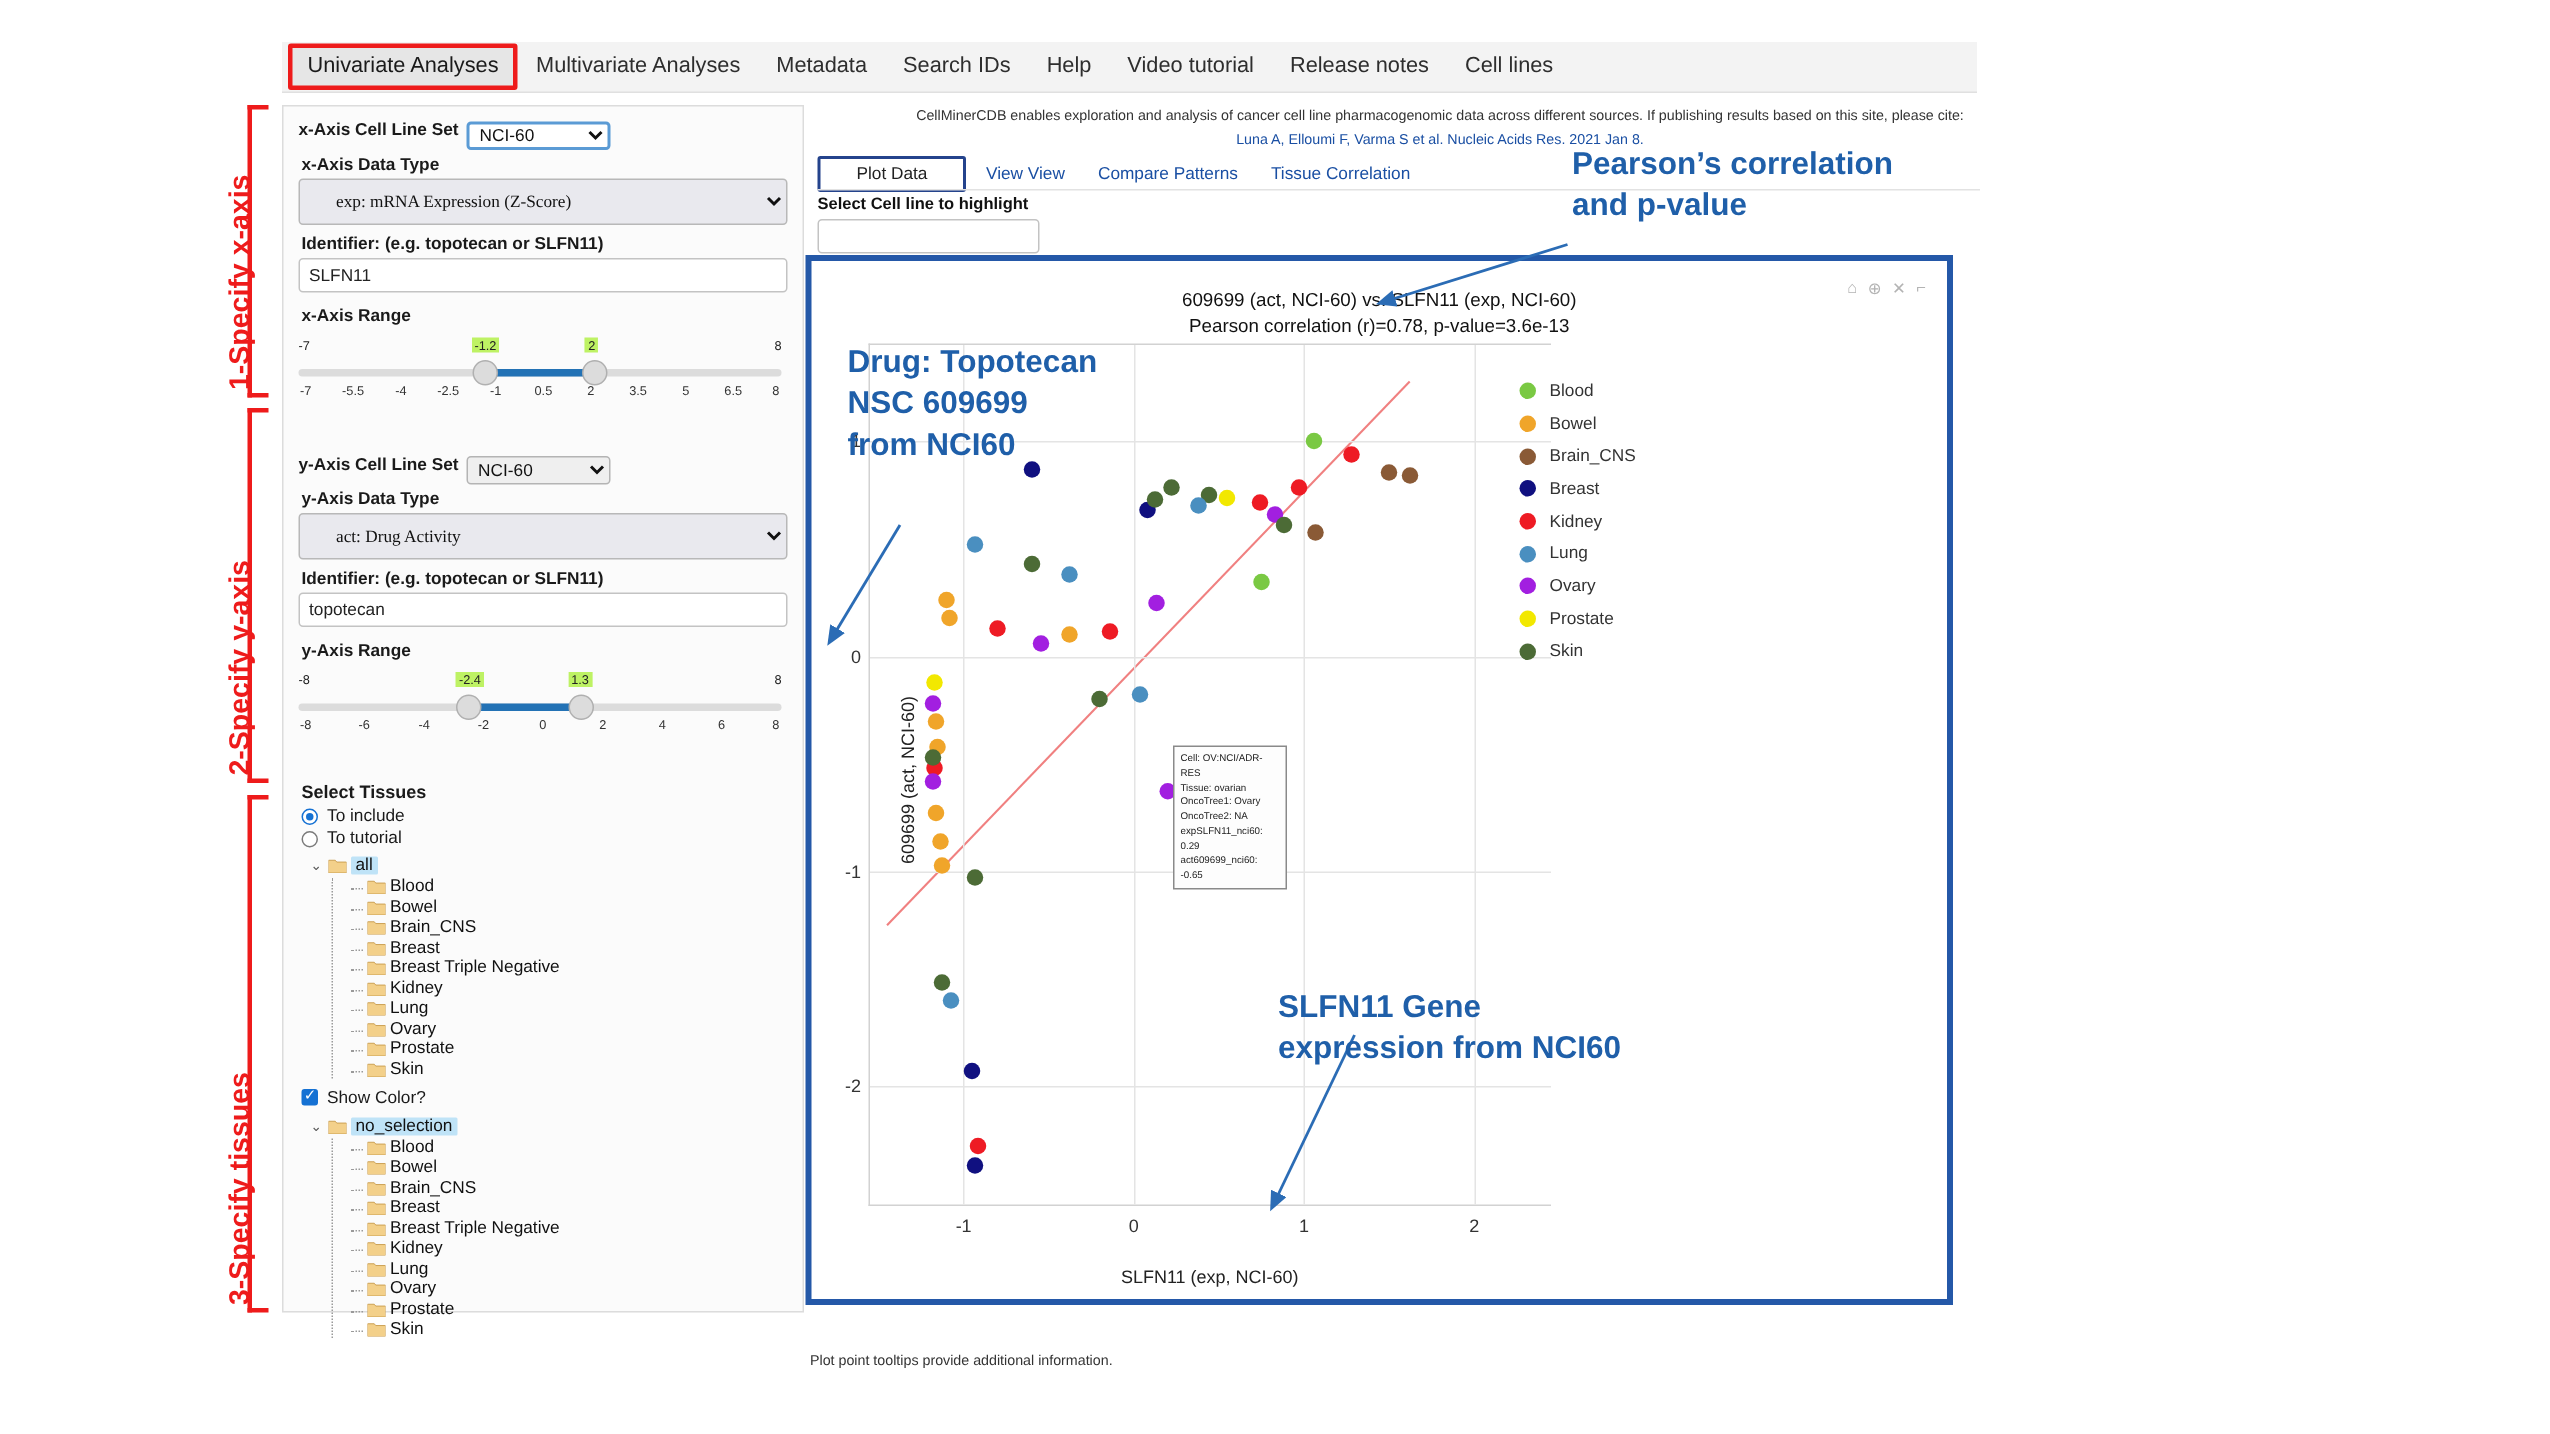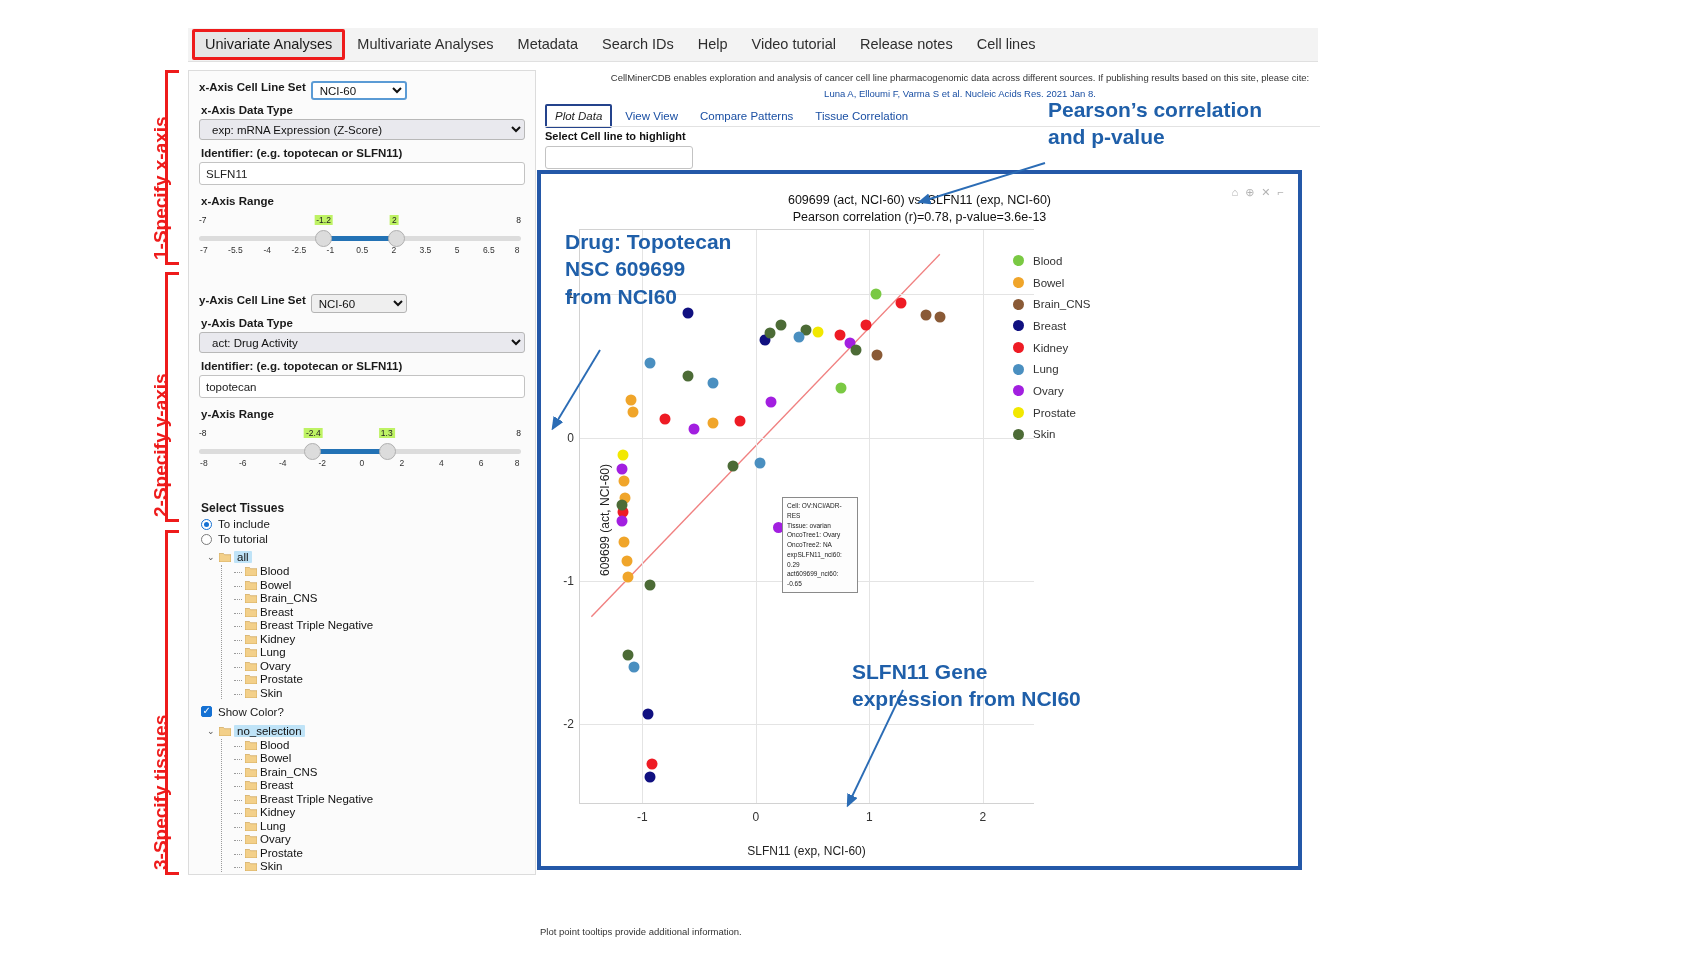"Plot Data" .subtab.active { font-style: italic -> none; padding: 4px 8px -> 4px 24px }
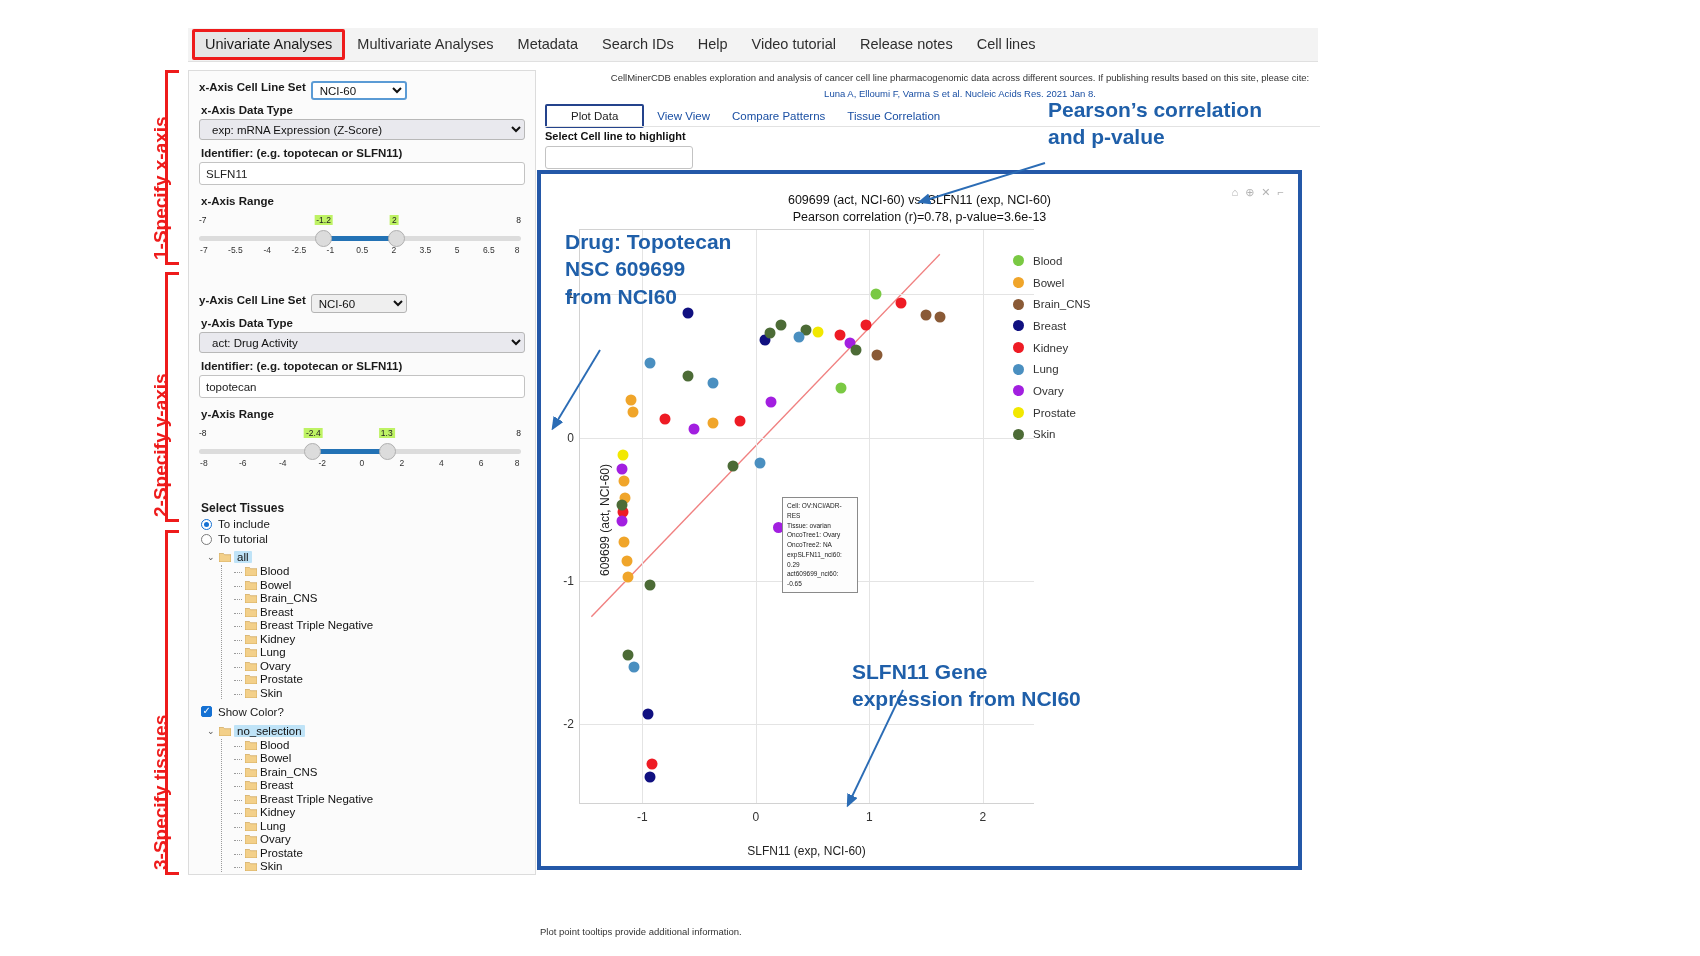"exp: mRNA Expression (Z-Score)" .wide-select { font-family: Liberation Sans, sans-serif -> Liberation Serif, serif; height: 21px -> 31px; padding: 1px 8px -> 1px 20px }
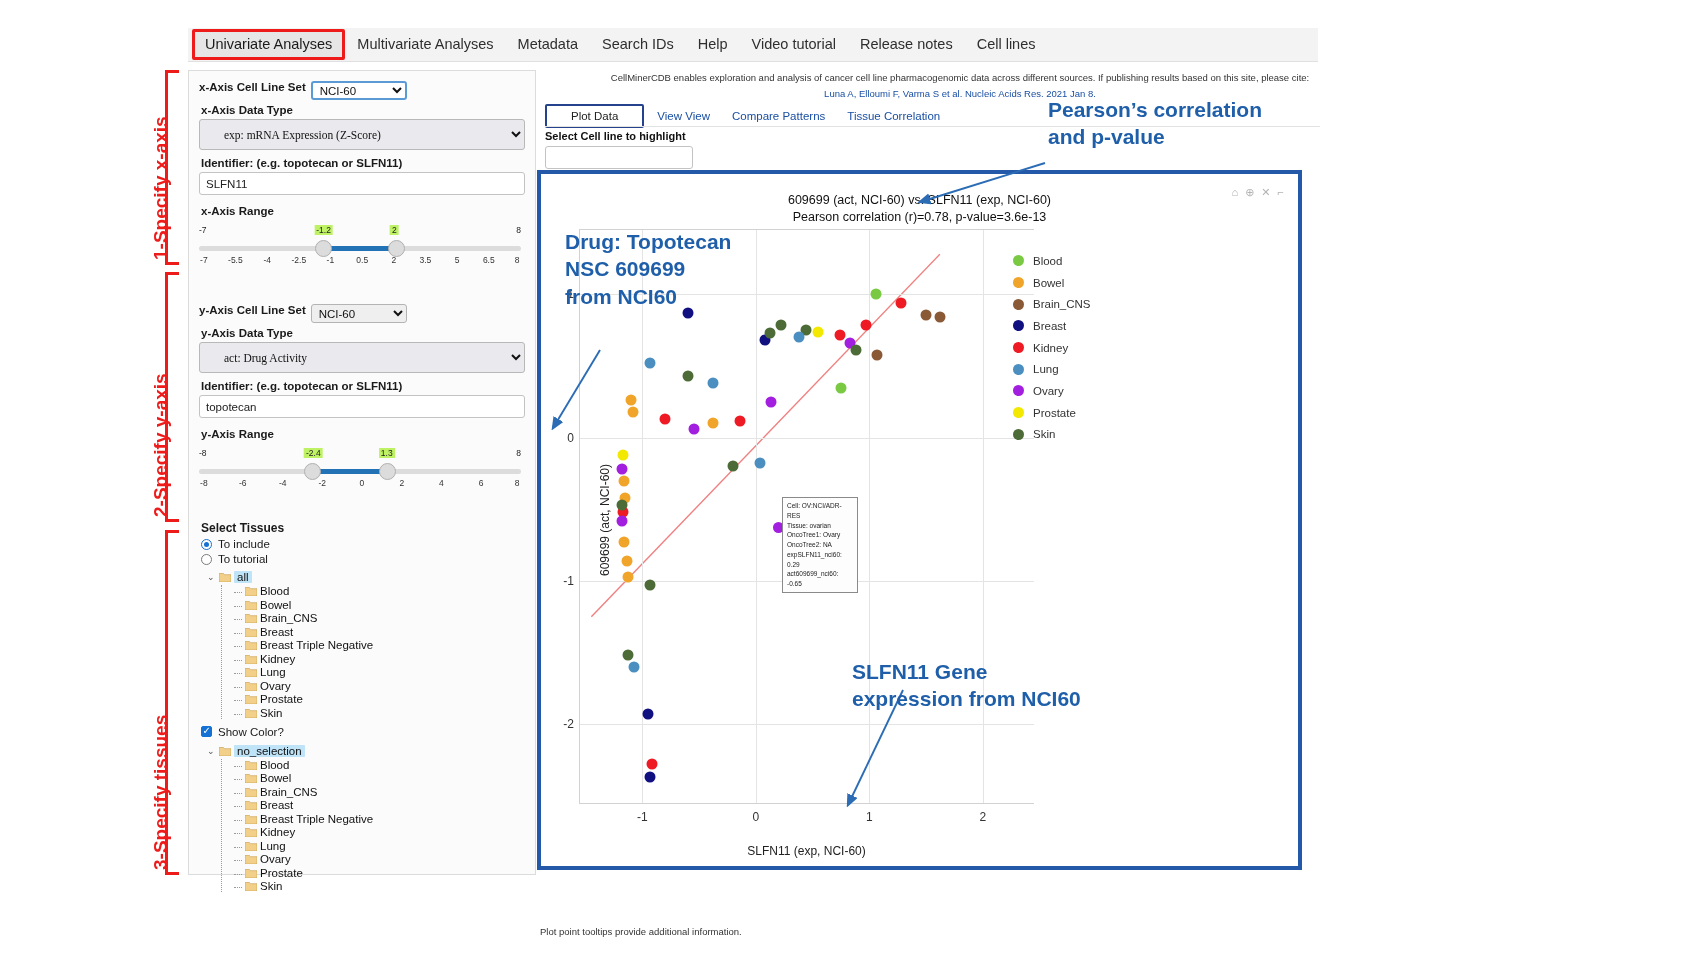"Plot point tooltips provide additional" #footnote { top: 926px -> 902px }
